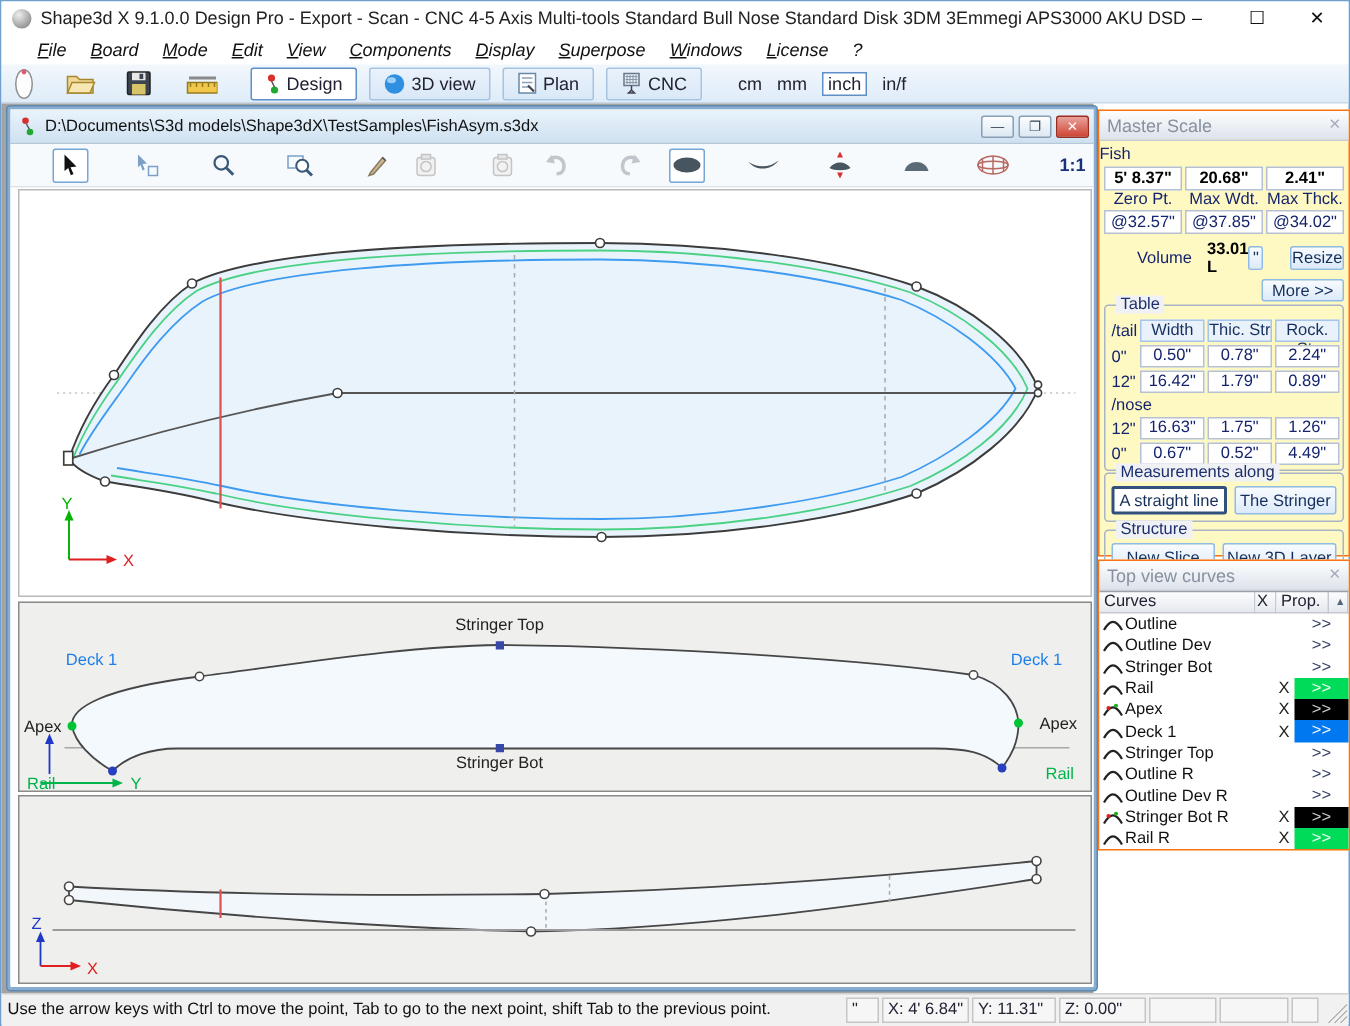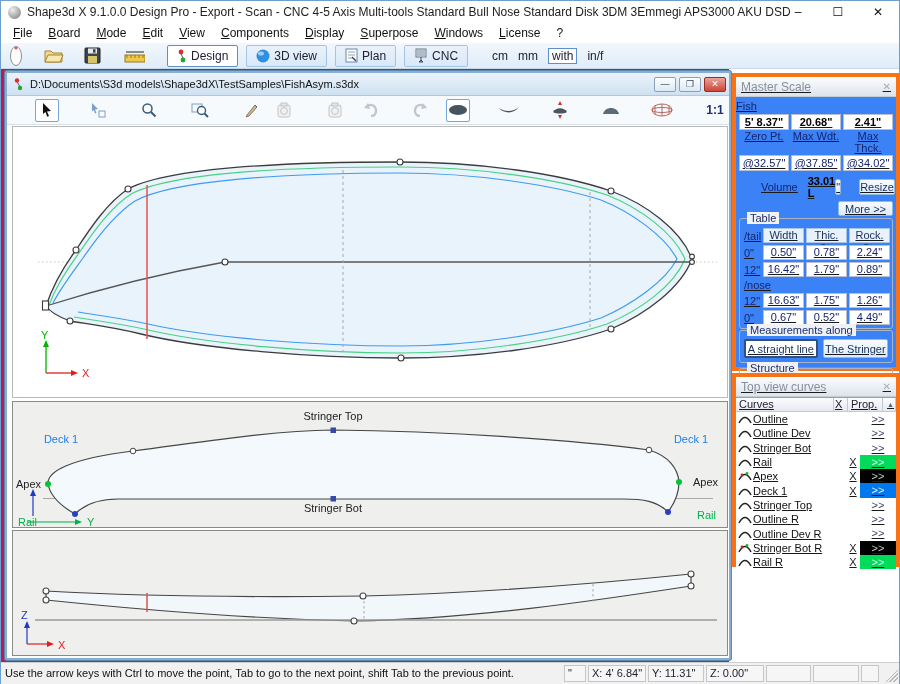"File" .menubar { font-style: none -> italic; padding-left: 4px -> 16px }
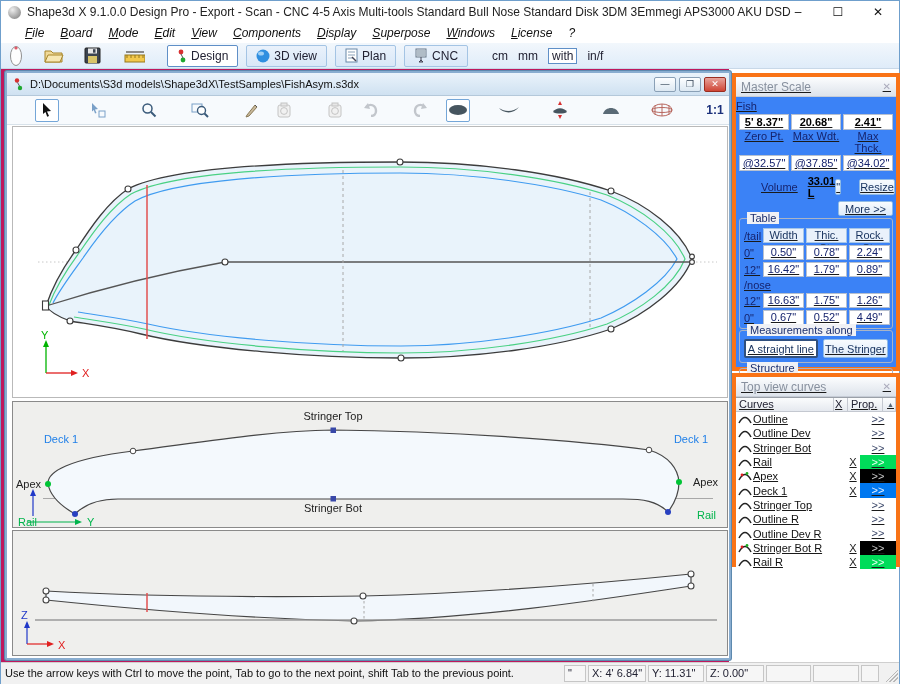"with" span.unitbox { text: with -> inch }
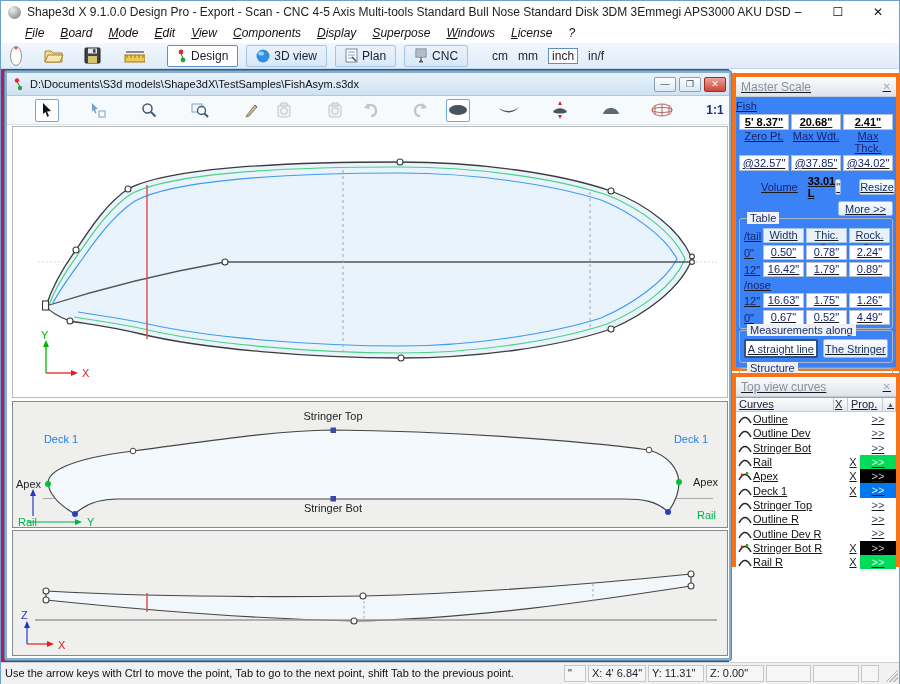"D:\Documents\S3d" .mdi { background: #be185d -> #a3a3a3 }
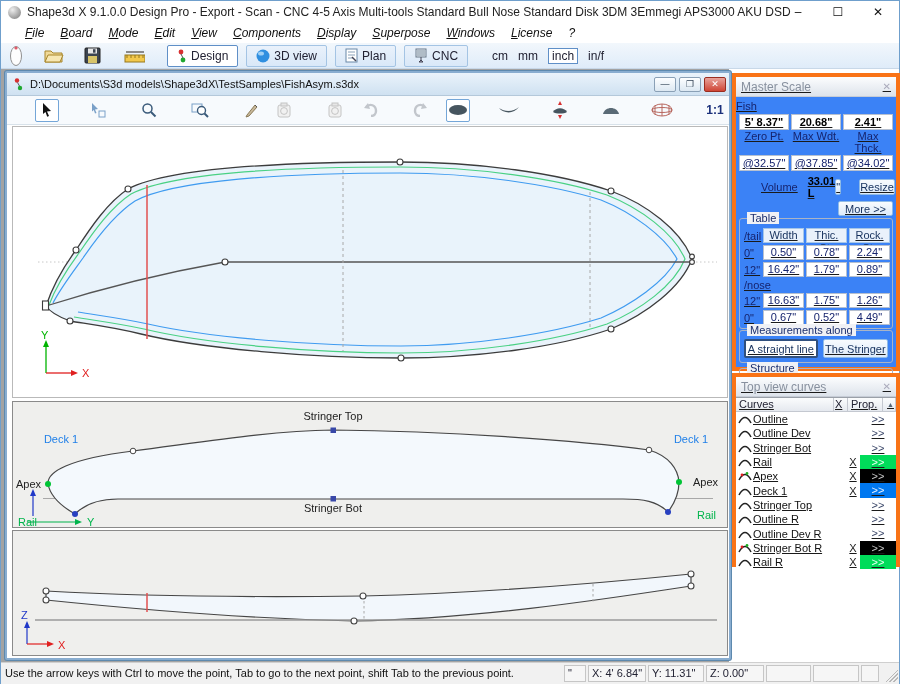"Master Scale" .pane { background: #3b82f6 -> #fef9c3; border: 4px solid #f97316 -> 1px solid #f97316; text-decoration: underline -> none }
